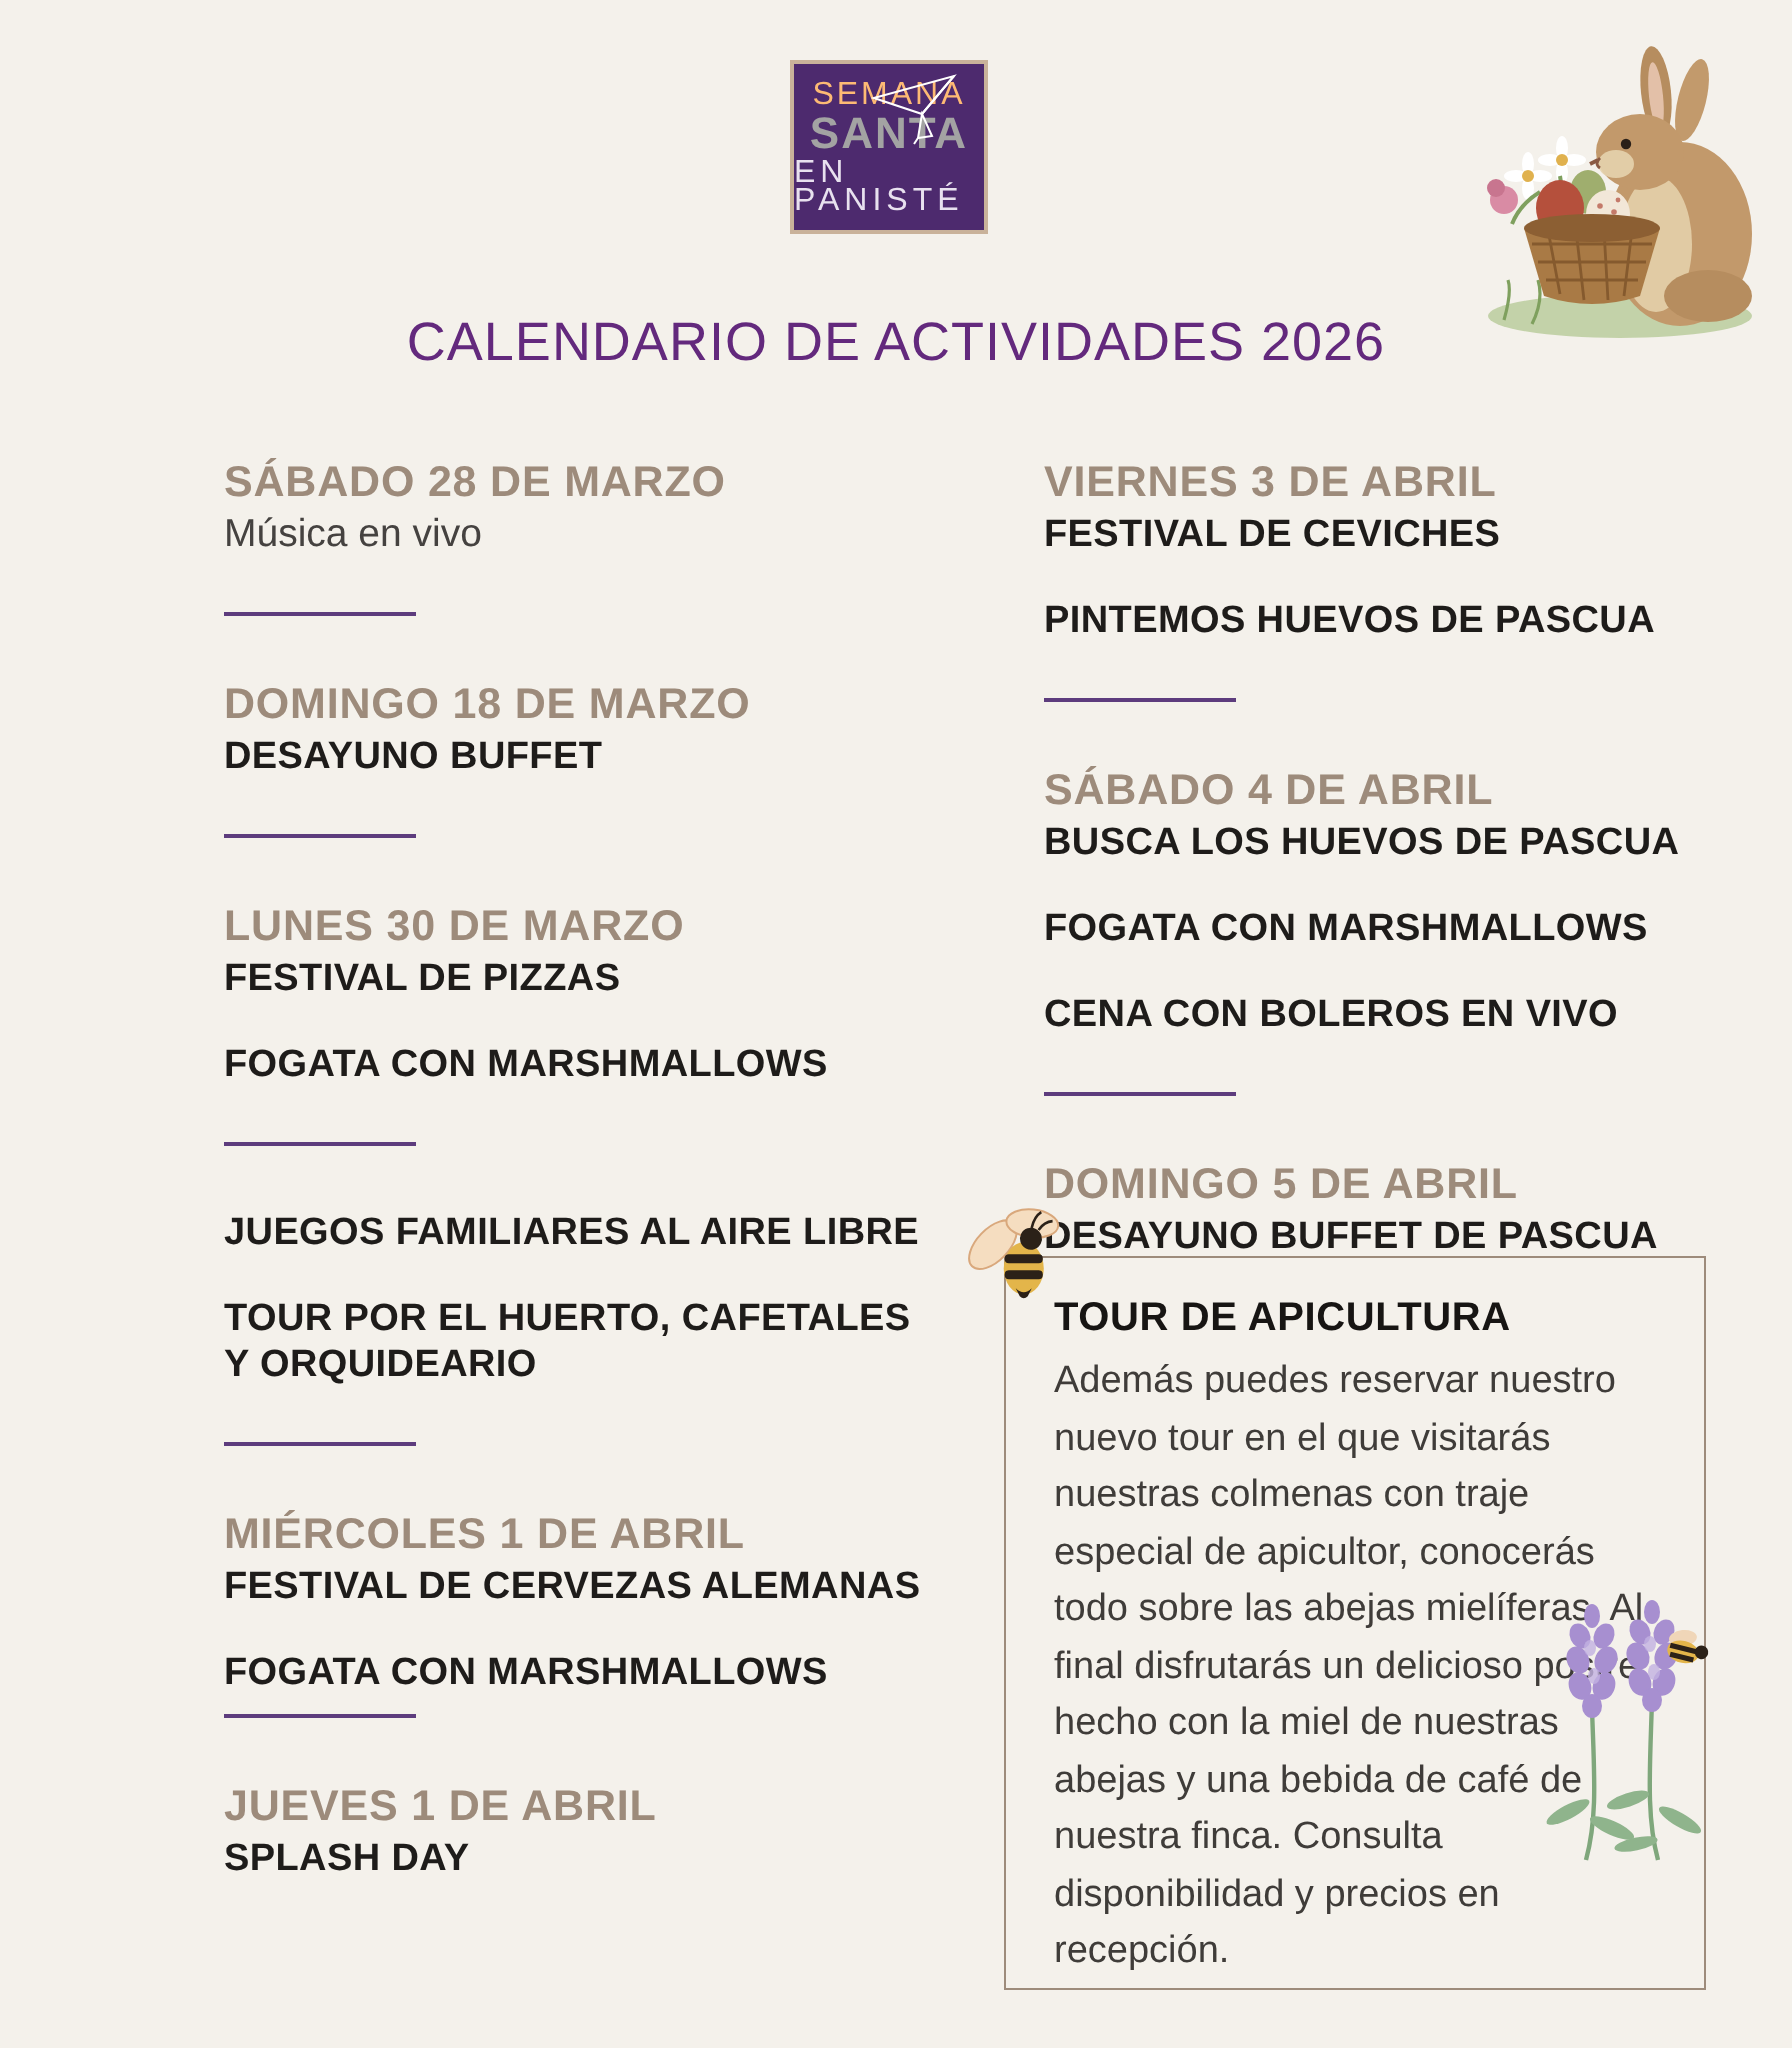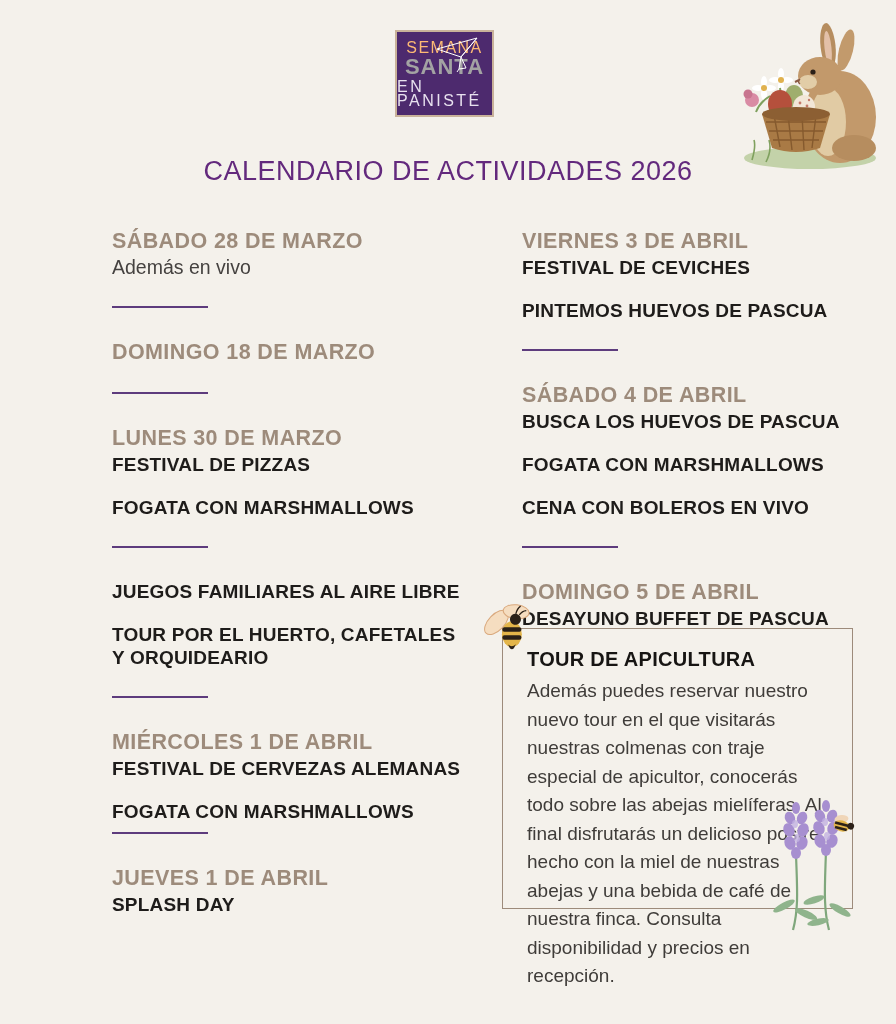"Además en vivo" p.note { text: Además -> Música }
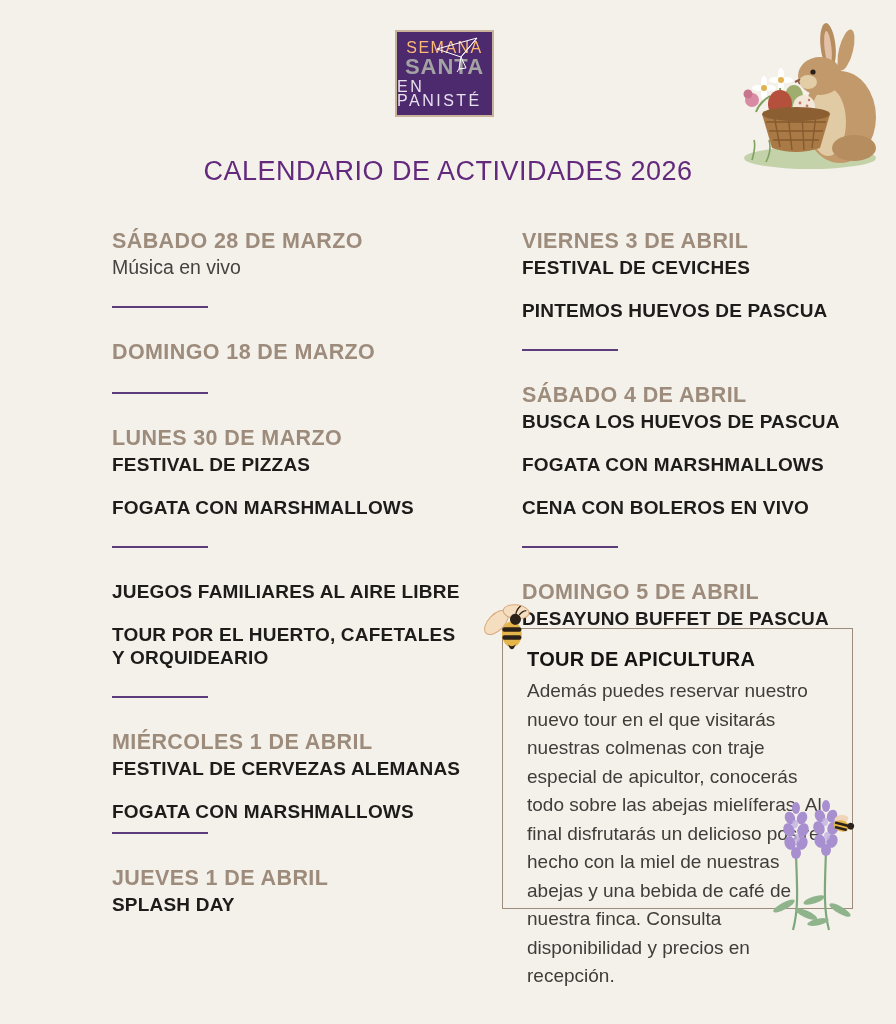"DESAYUNO BUFFET" p.act { html: none -> <p>DESAYUNO BUFFET</p> }
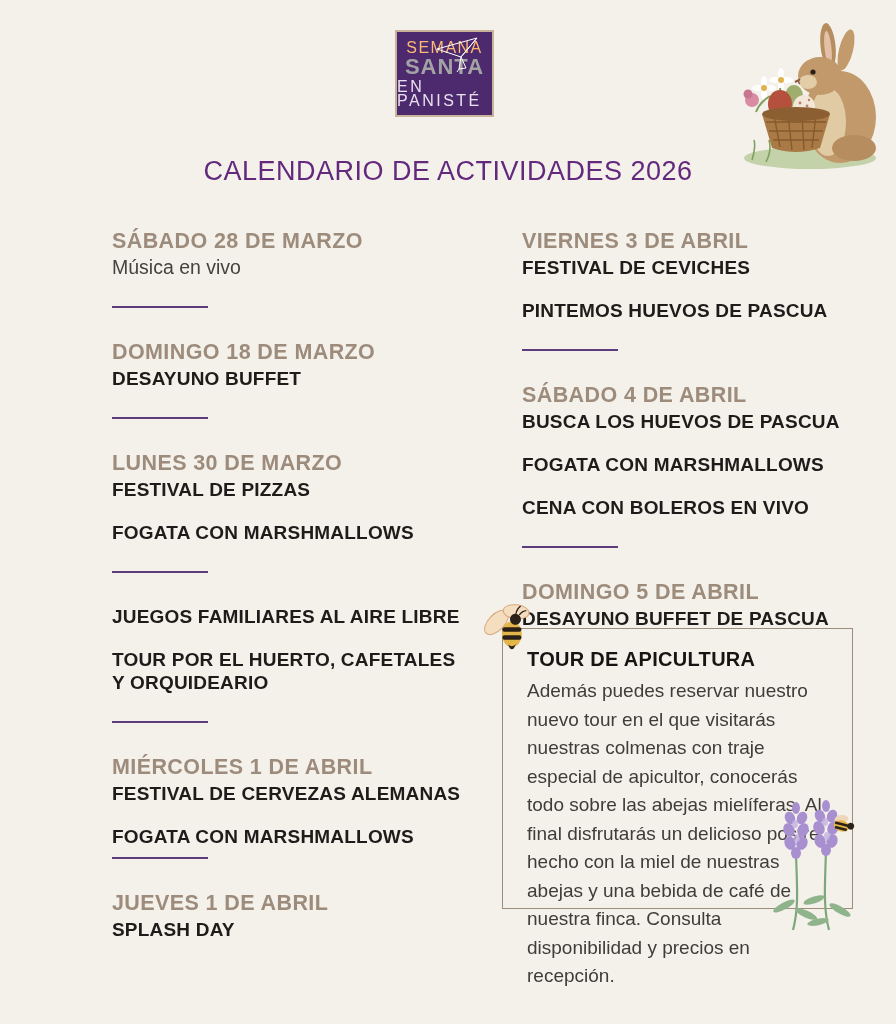"TOUR DE APICULTURA" .apibox { height: 281px -> 367px }
